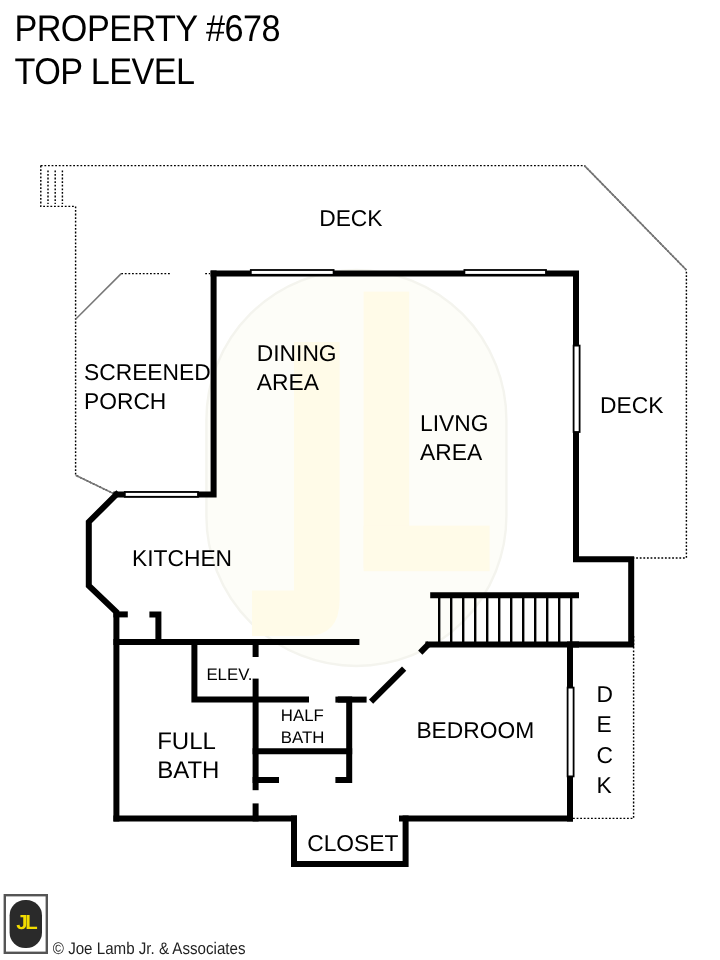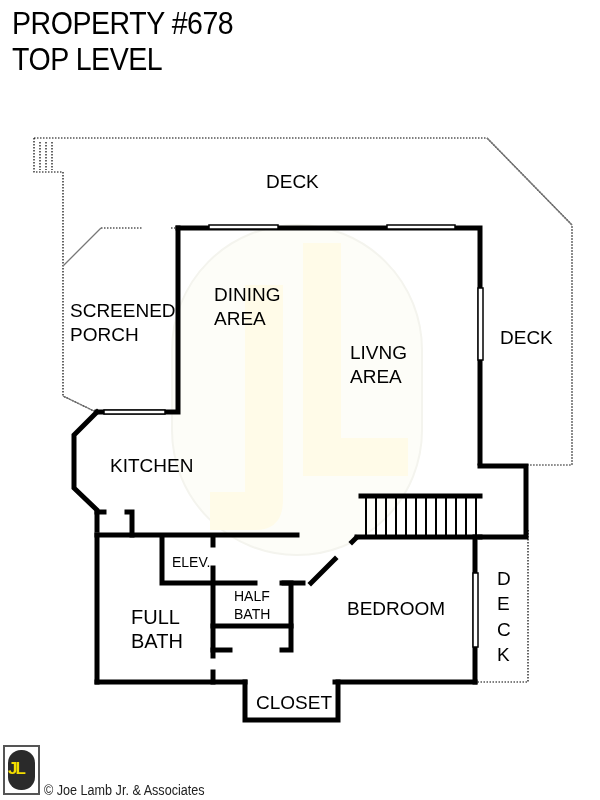"JL" .logo-text { text-align: left -> center }
